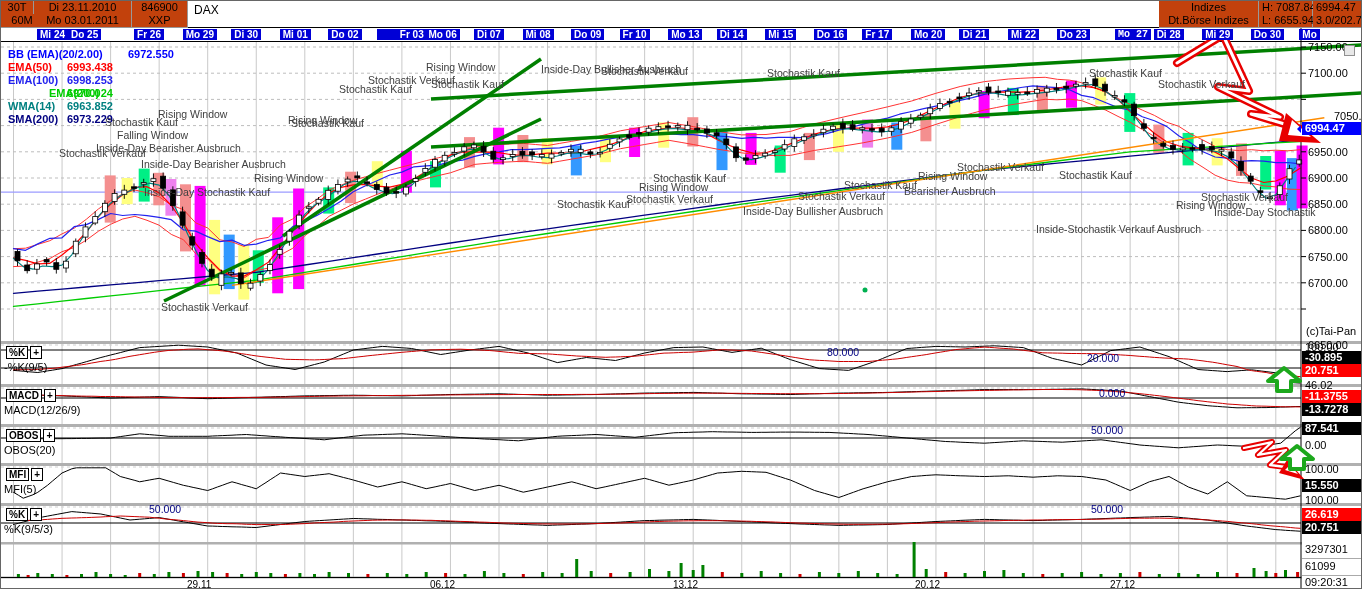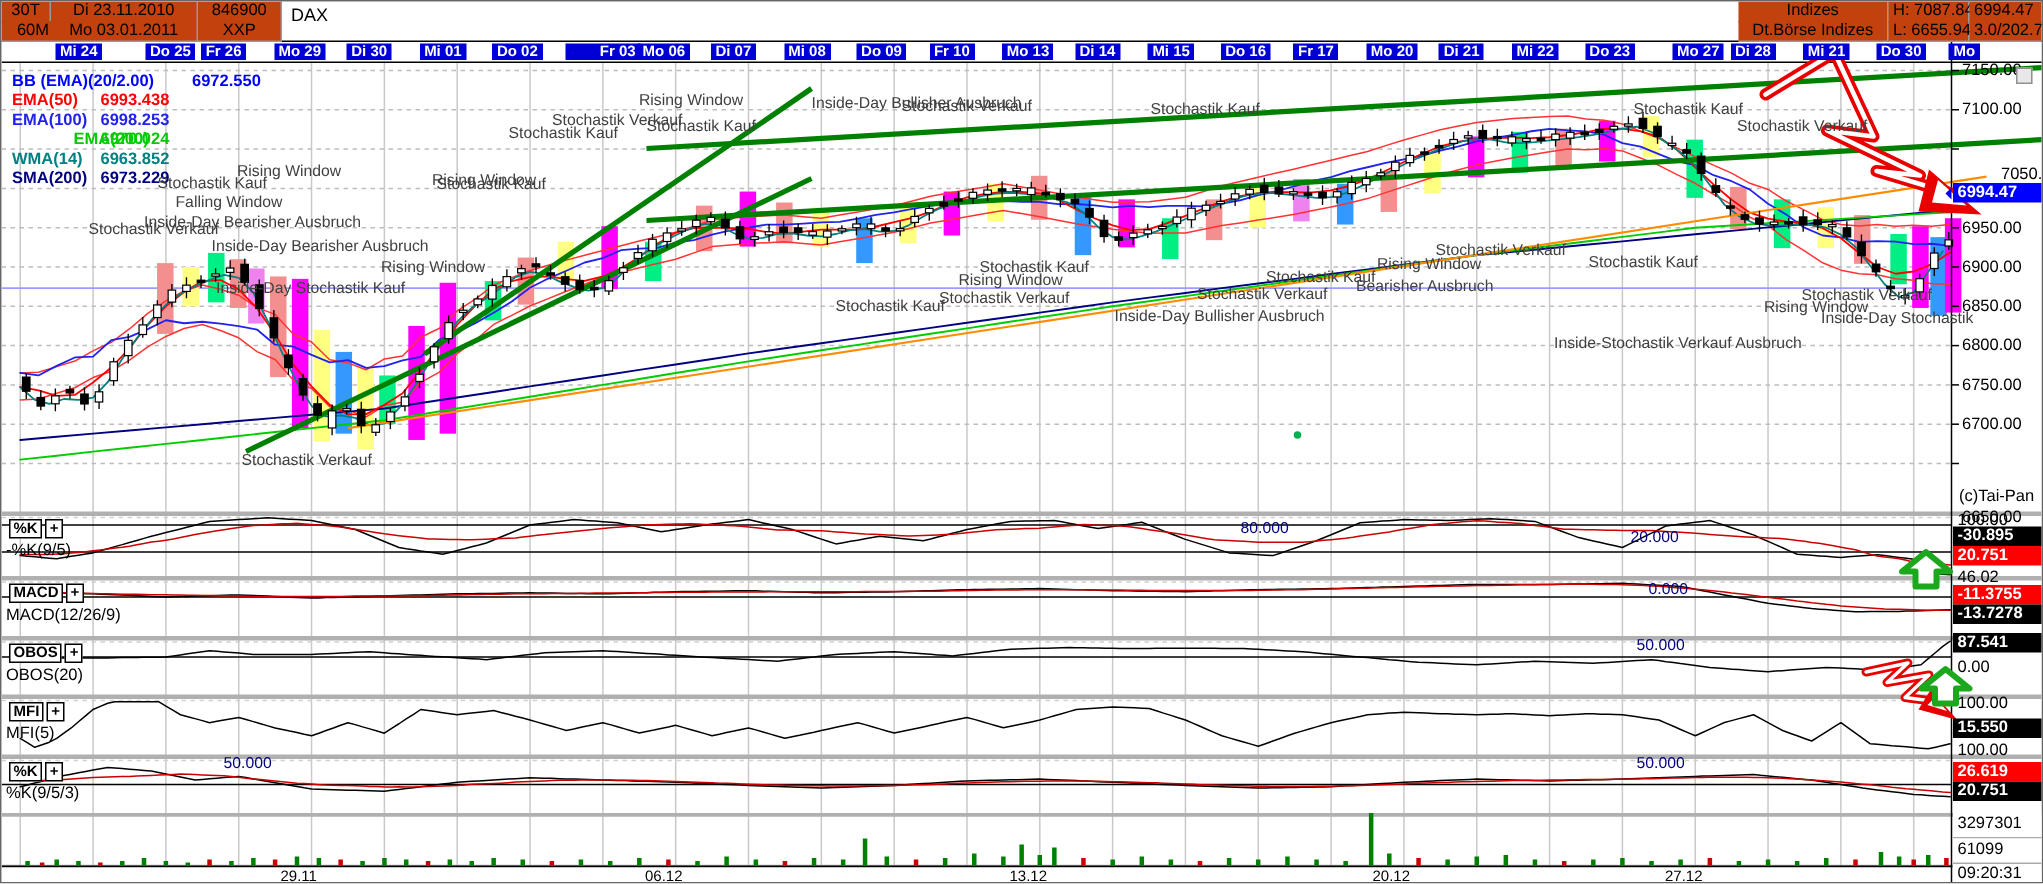"Do 25" div.tab { margin-left: 29px -> none }
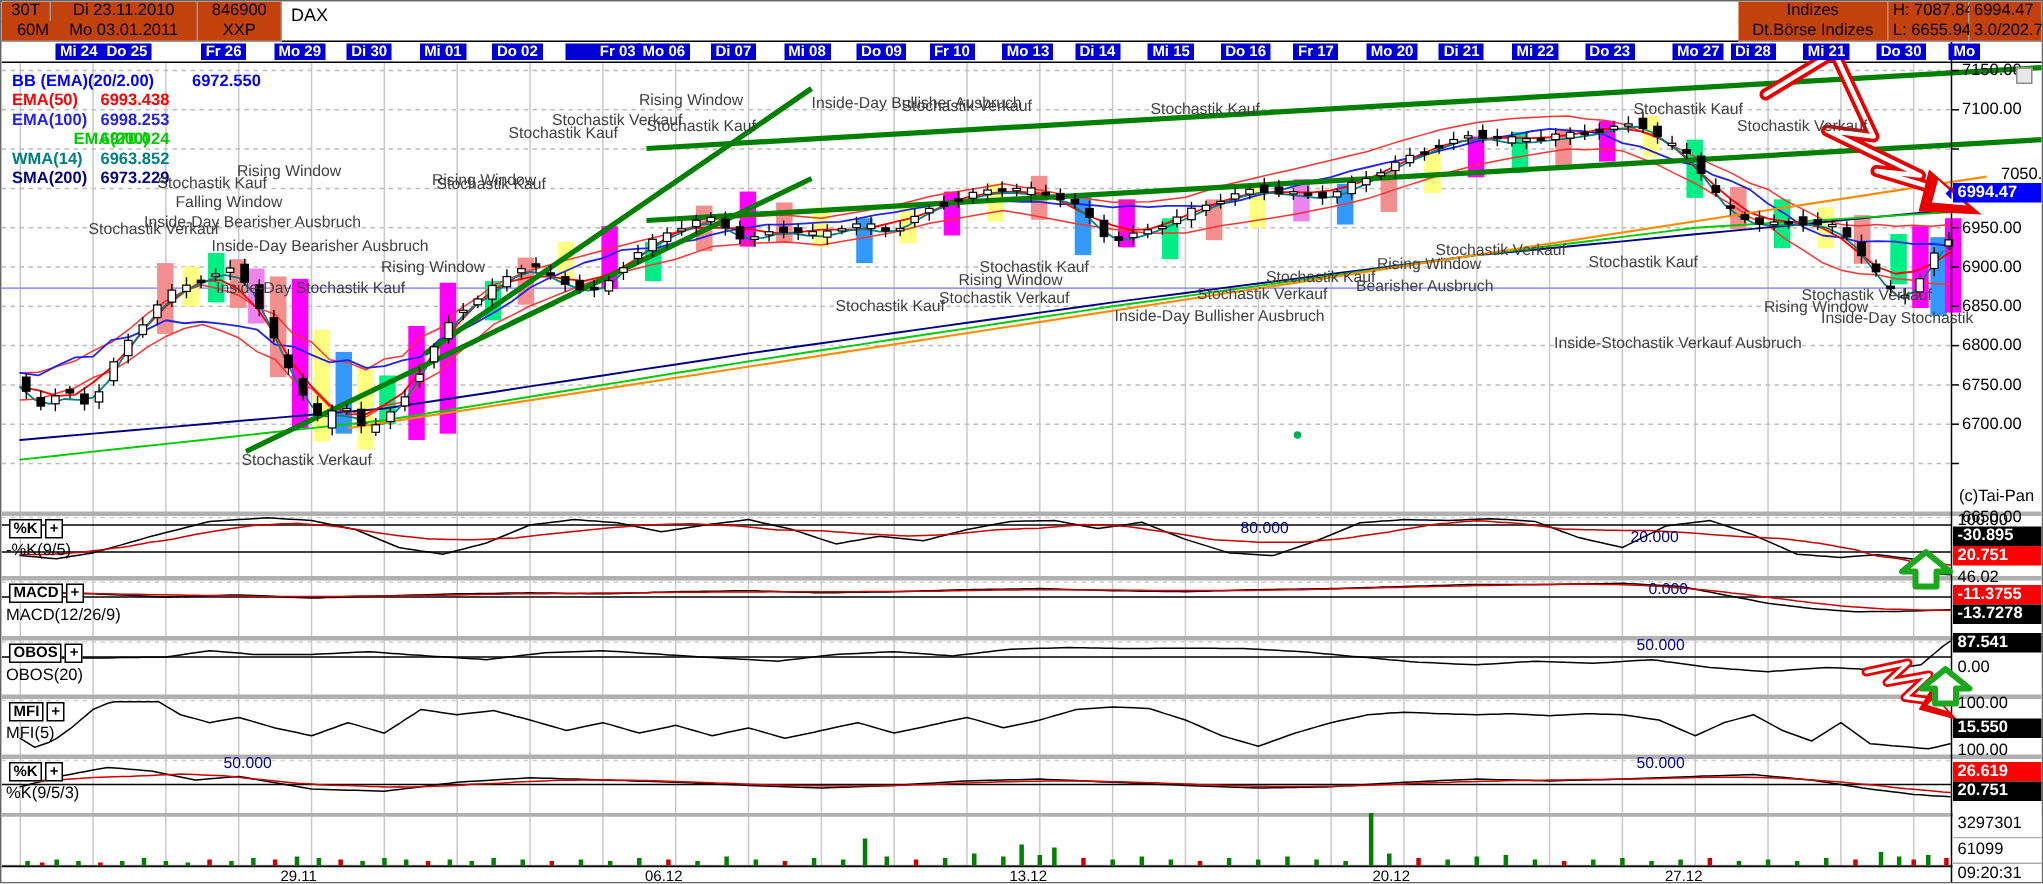"Mo 27" div.tab { font-family: none -> Liberation Mono, monospace }
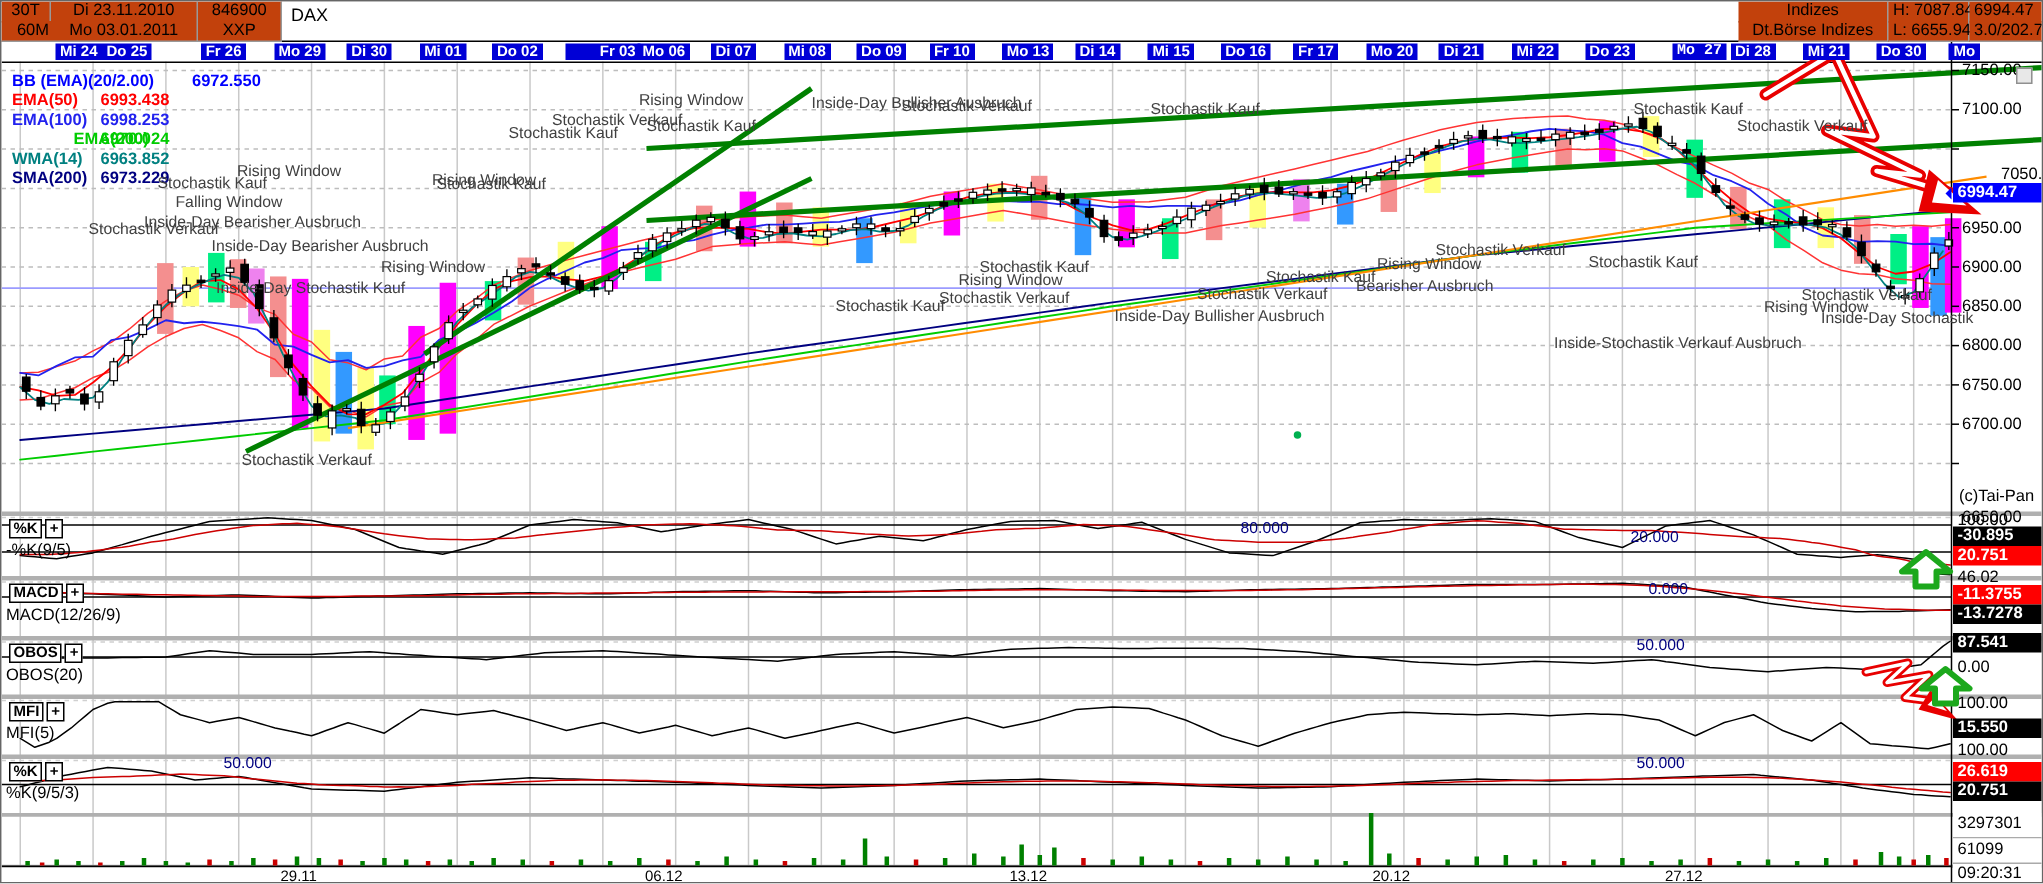"Mi 21" div.tab { text: 21 -> 29 }
